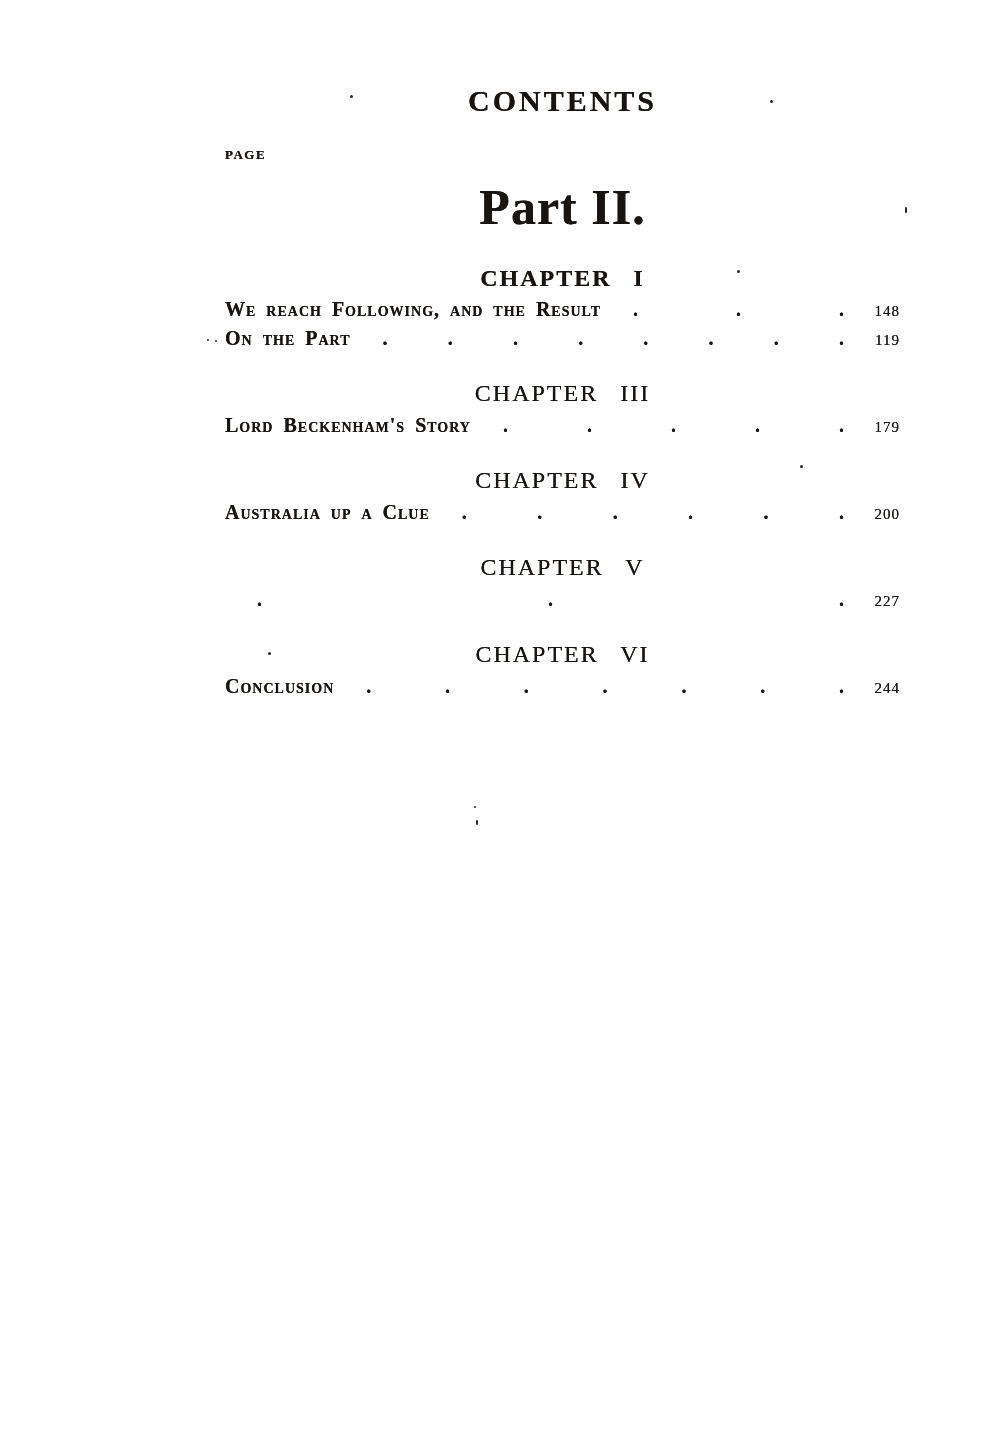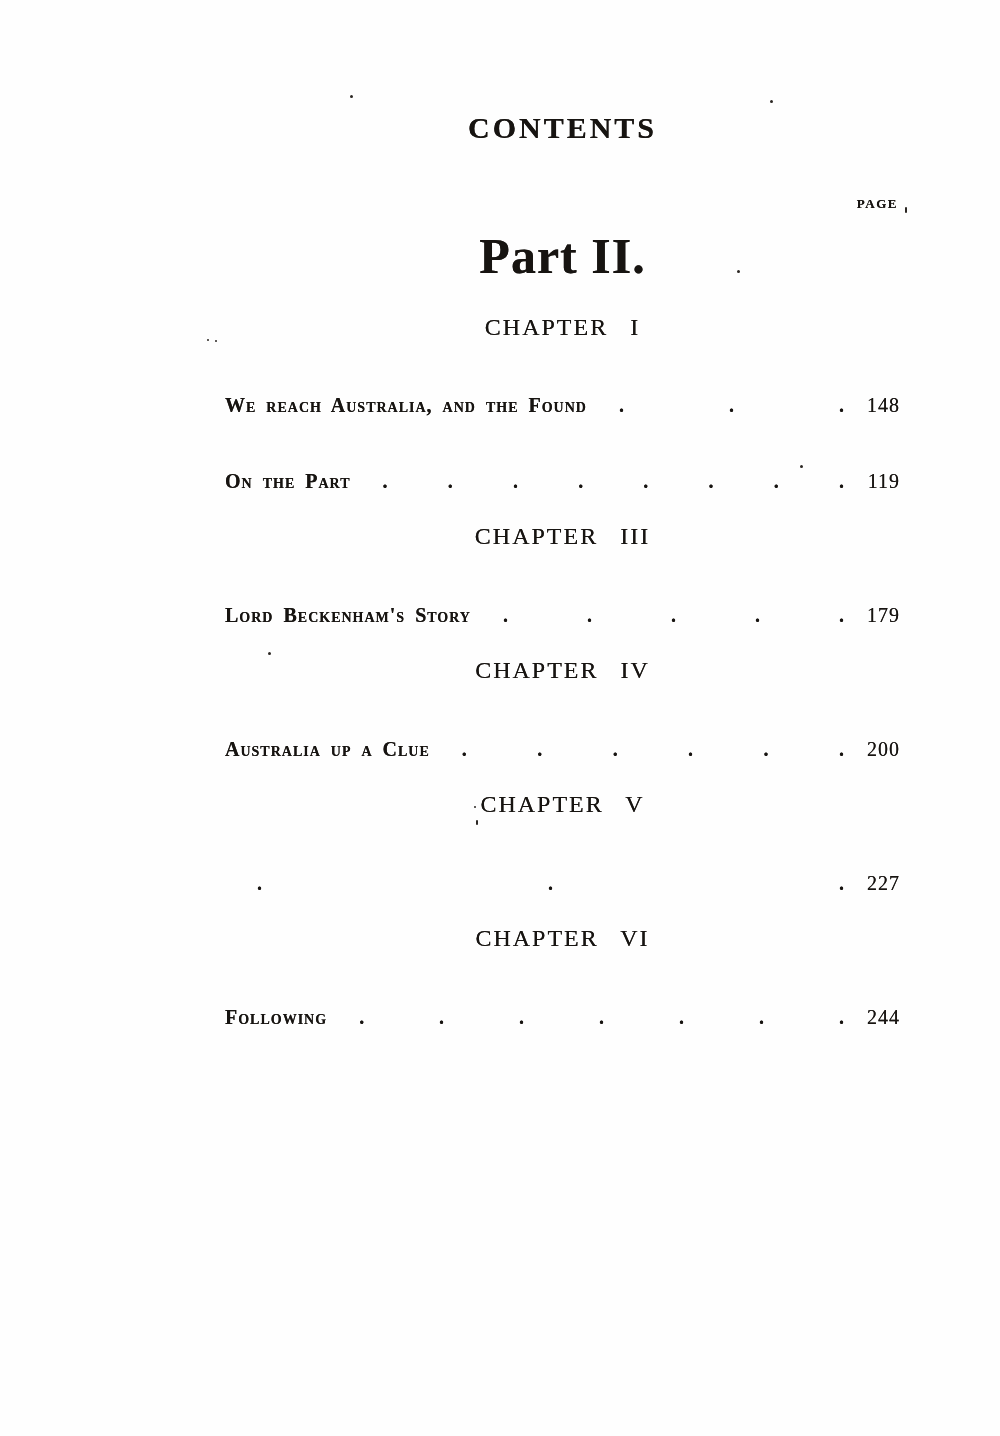"CONTENTS" .contents-title { padding-top: 110px -> 83px }
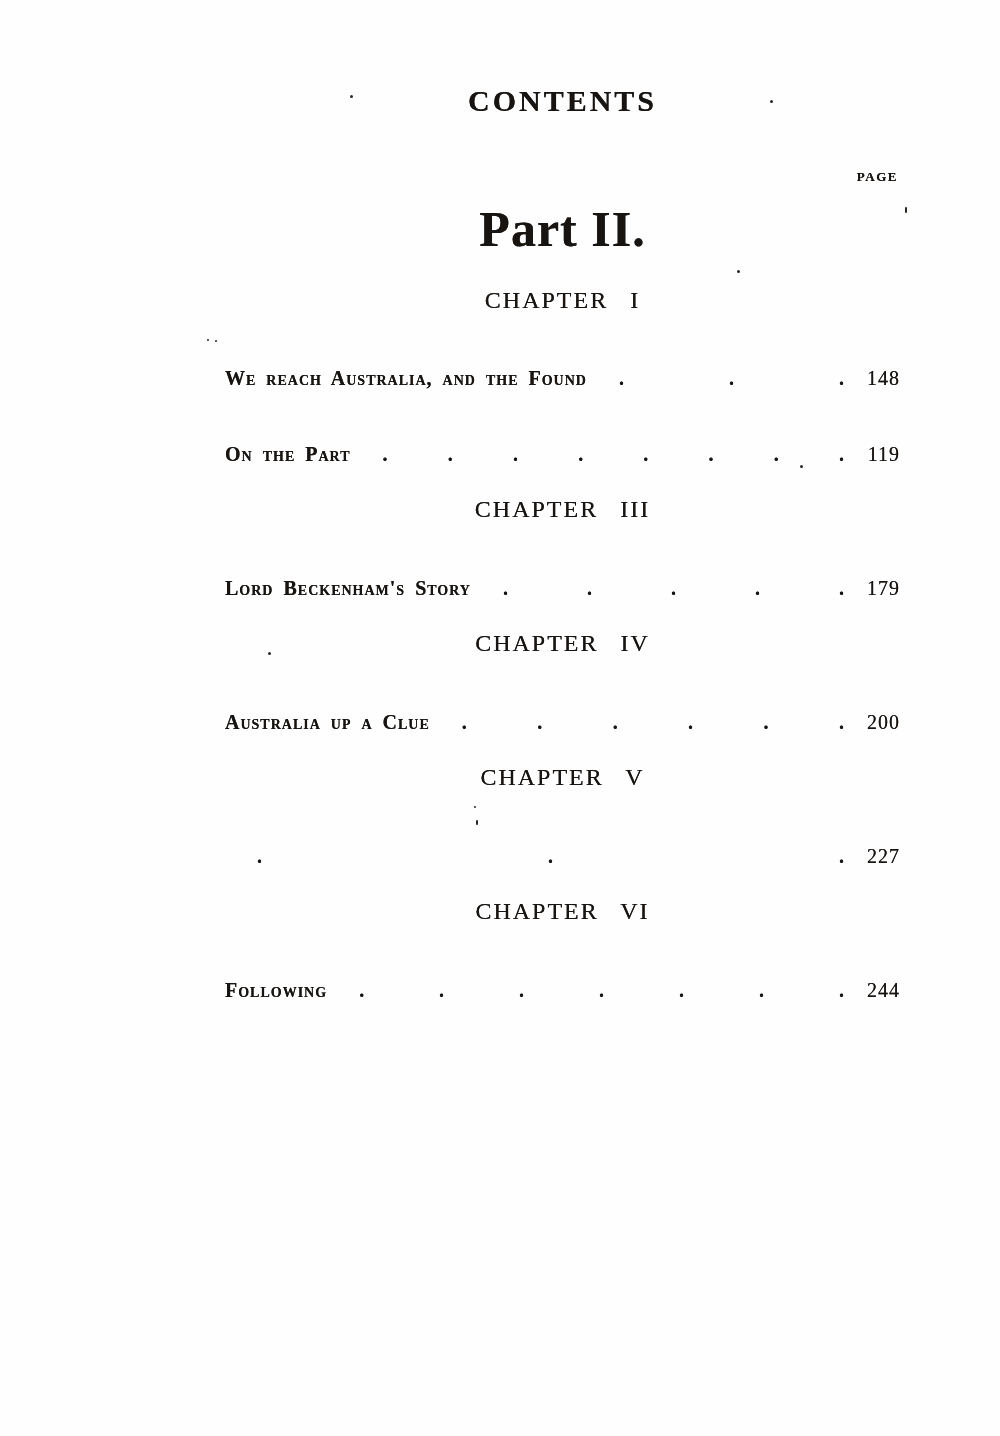"PAGE" .page-col-label { margin-top: 50px -> 28px; text-align: right -> none }
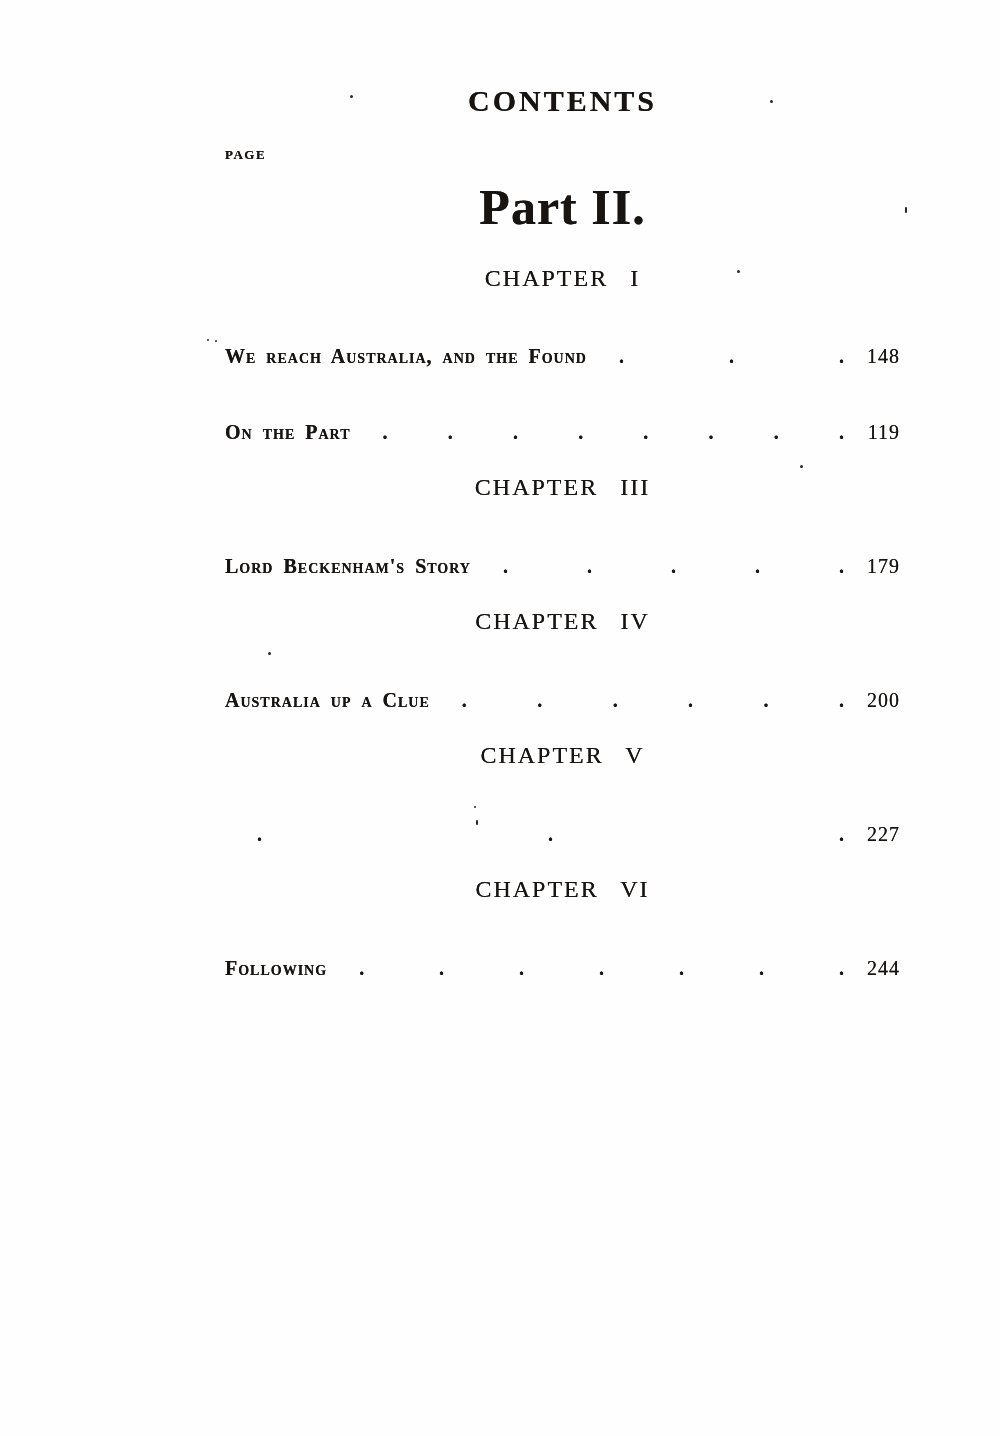"CHAPTER I" .chapter:first-of-type .chapter-heading { font-weight: none -> bold }
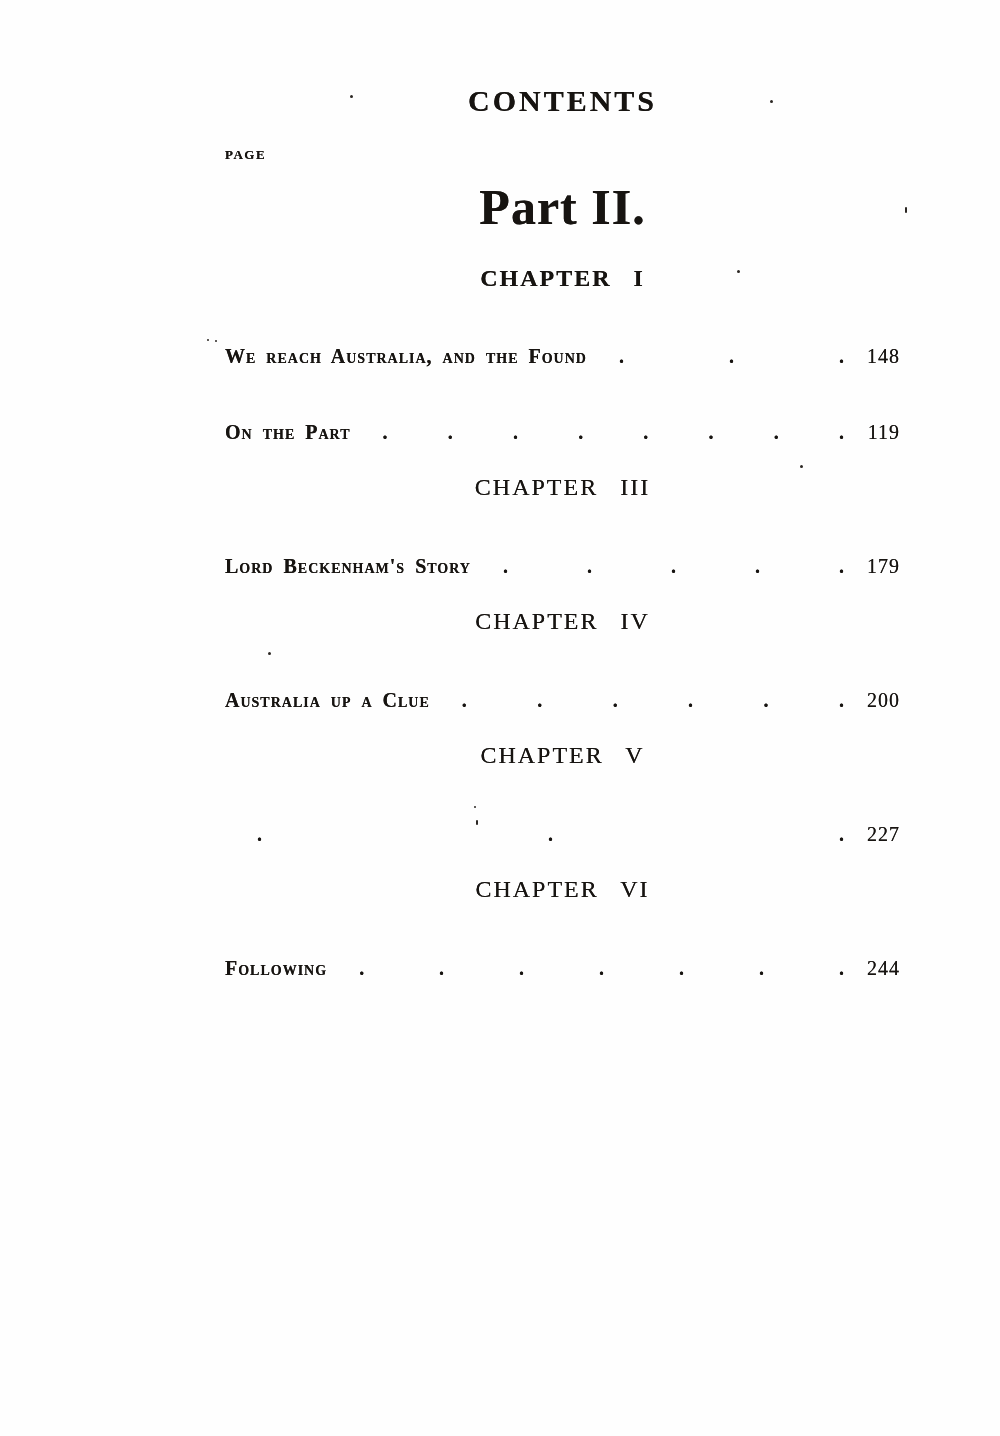"We reach Australia, and the" span.entry-title { text: Australia, and the Found -> Following, and the Result }
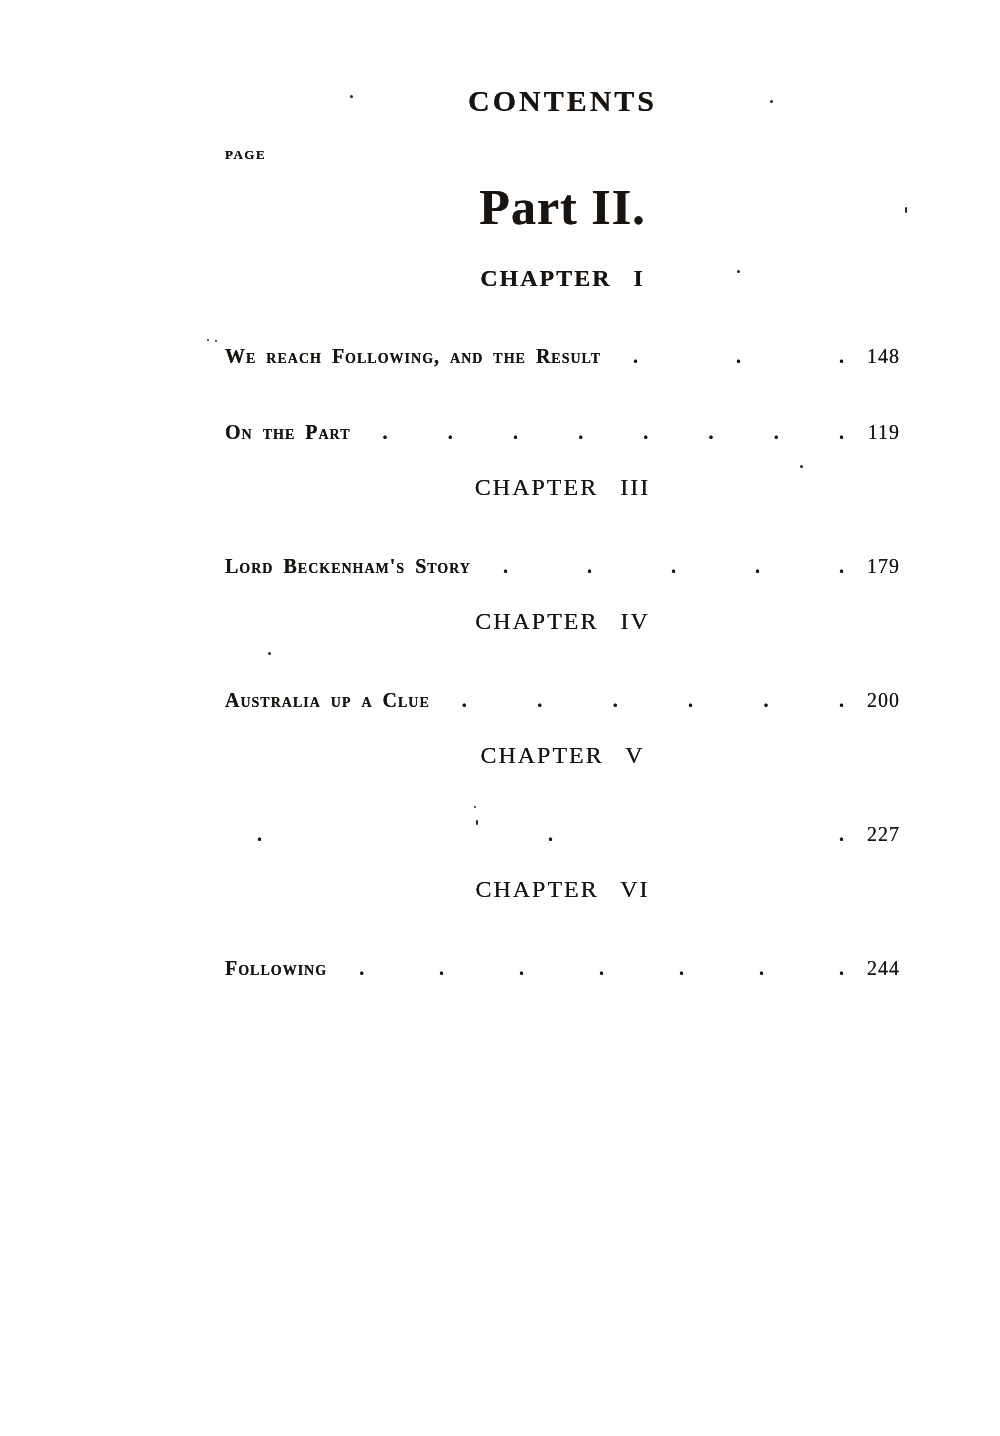"148" .entry-page { font-size: 20px -> 15px; margin-top: 47px -> none }
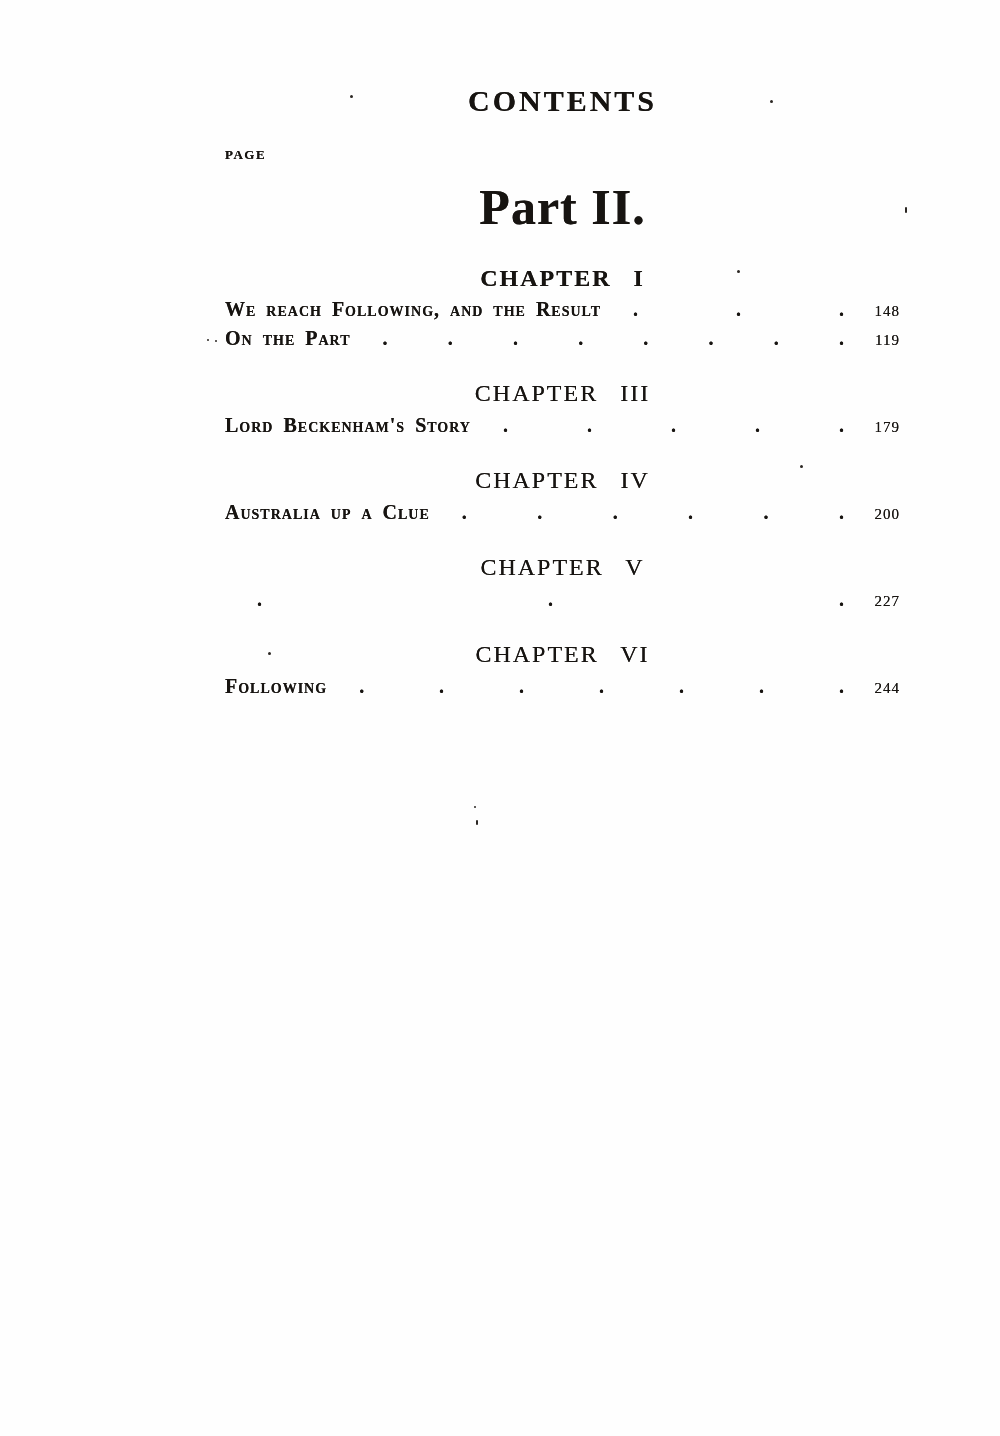"Following" span.entry-title { text: Following -> Conclusion }
